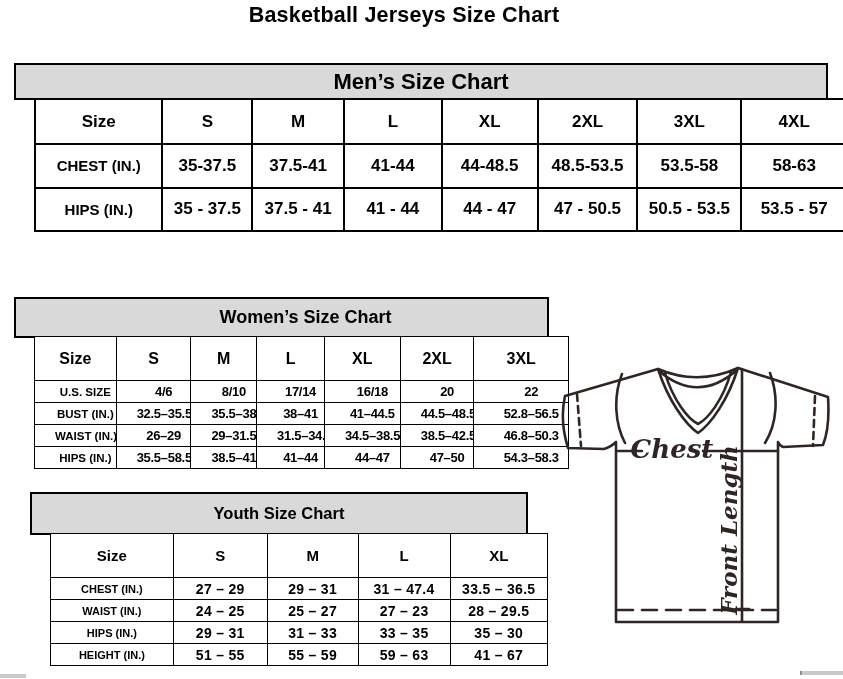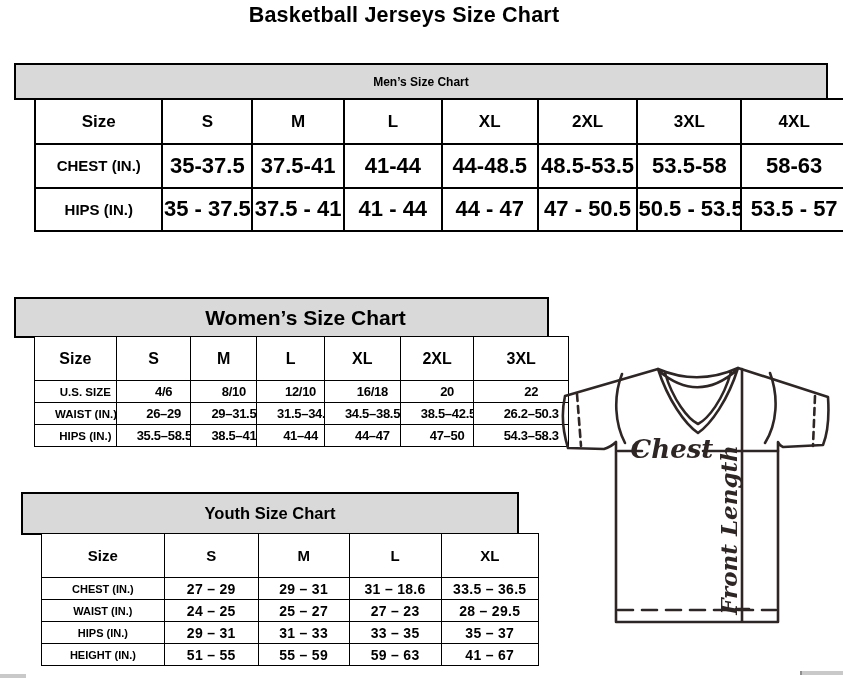"Men’s Size Chart" .men .chart-title { font-size: 12px -> 22px }
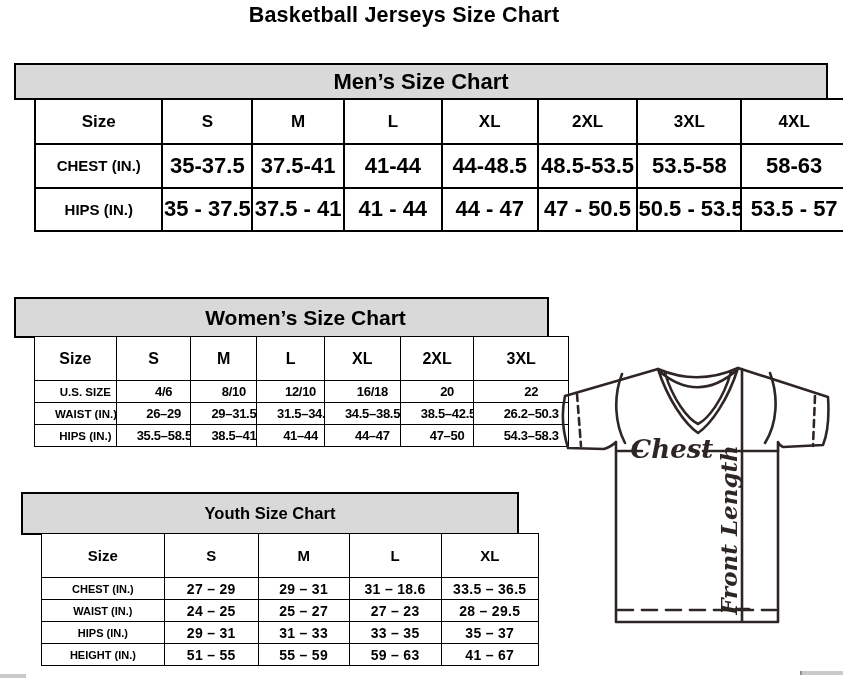"35-37.5" .men tbody td { font-size: 22px -> 17px }
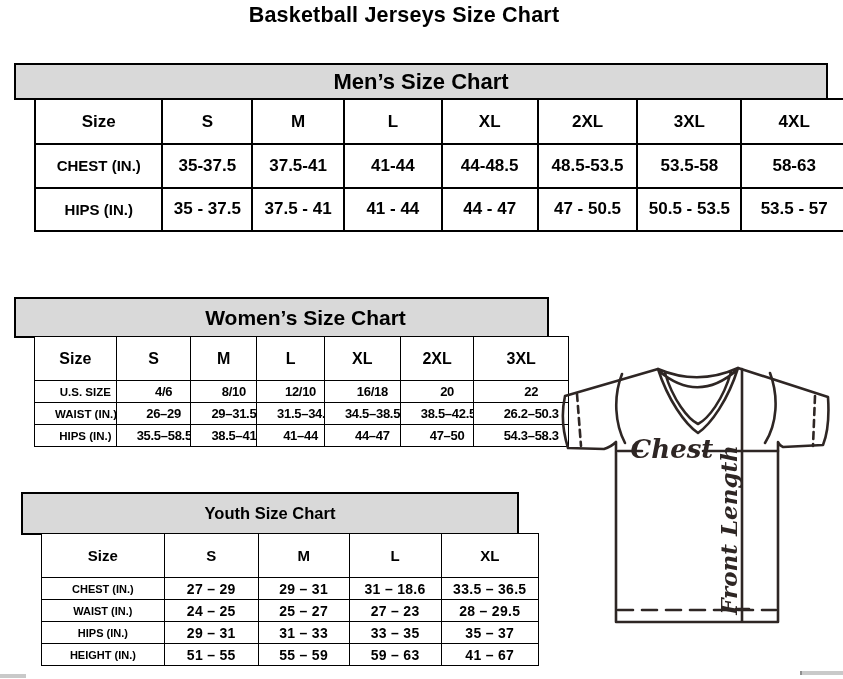"Women’s Size Chart" .women .chart-title { font-size: 21px -> 18px }
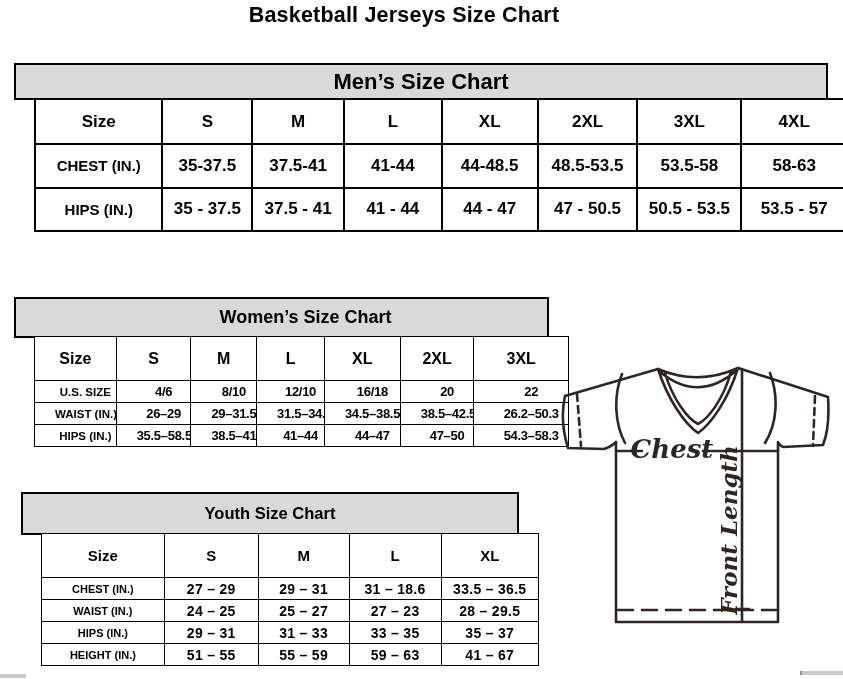"12/10" td { text: 12/10 -> 17/14 }
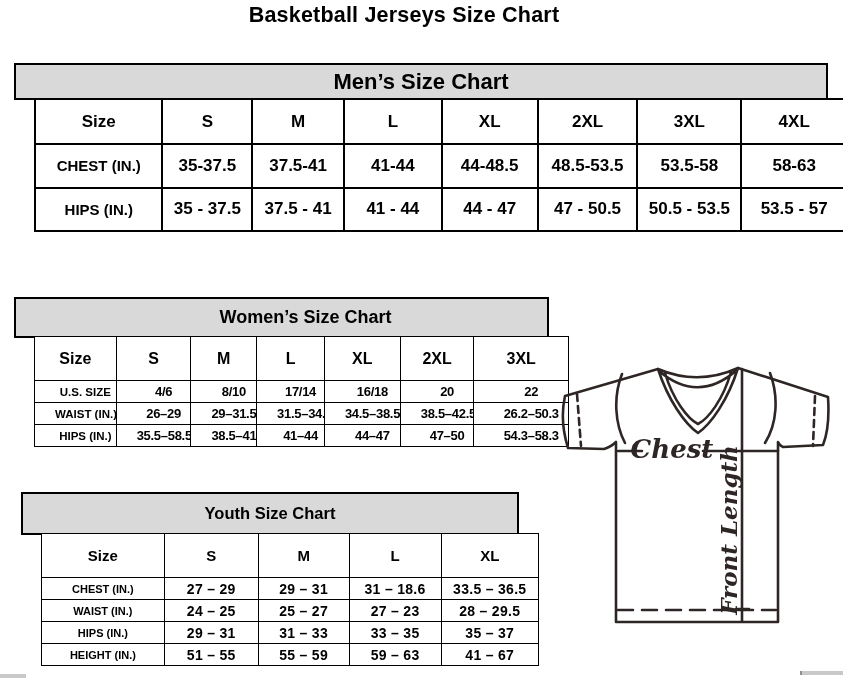"BUST (IN.)" tr { html: none -> <tr> <td>BUST (IN.)</td> <td>32.5–35.5</td> <td>35.5–38</td> <td>38–41</td> <td>41–44.5</td> <td>44.5–48.5</td> <td>52.8–56.5</td> </tr> }
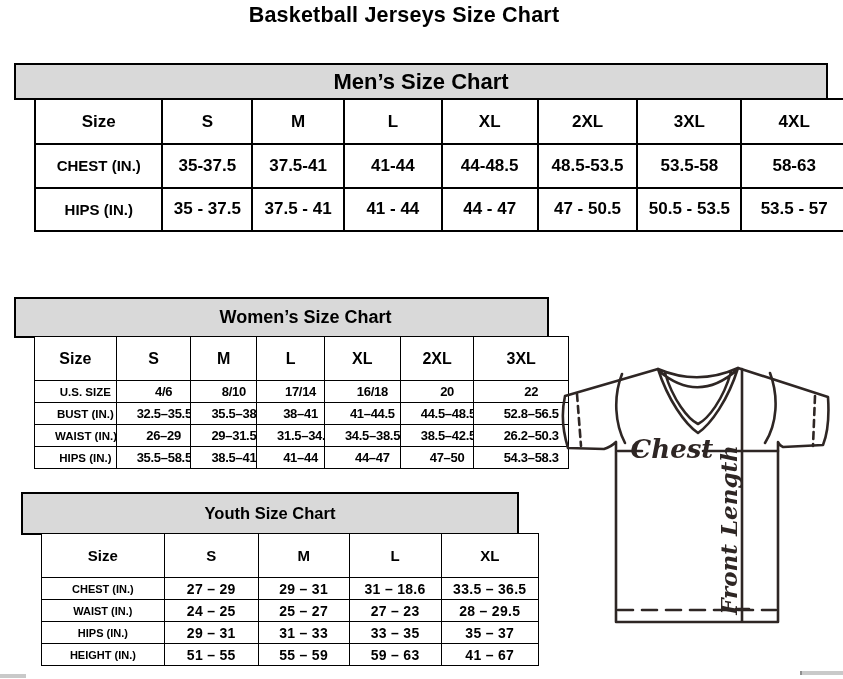"26.2–50.3" td { text: 26.2 -> 46.8 }
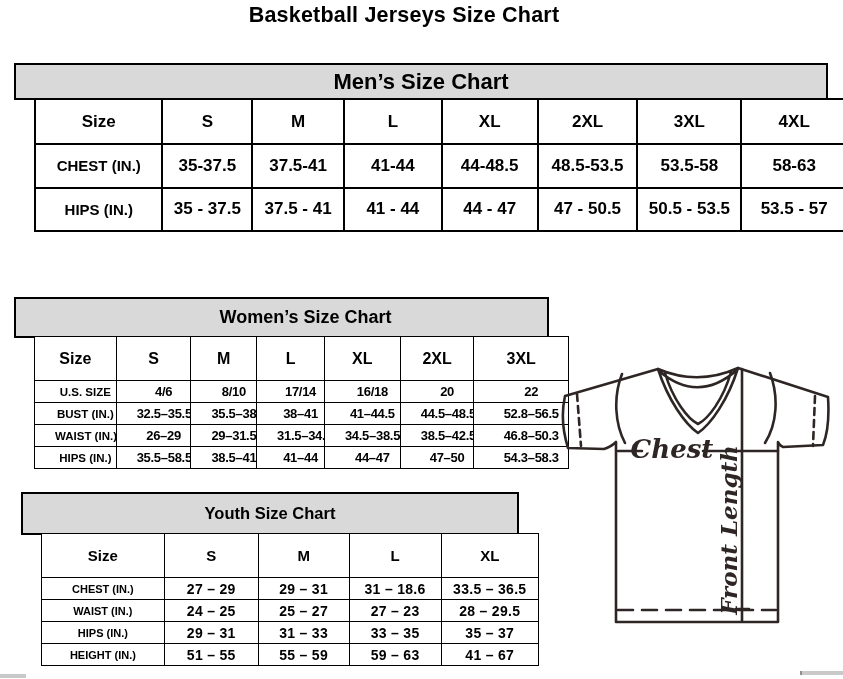"Youth Size Chart" .youth { left: 21px -> 30px }
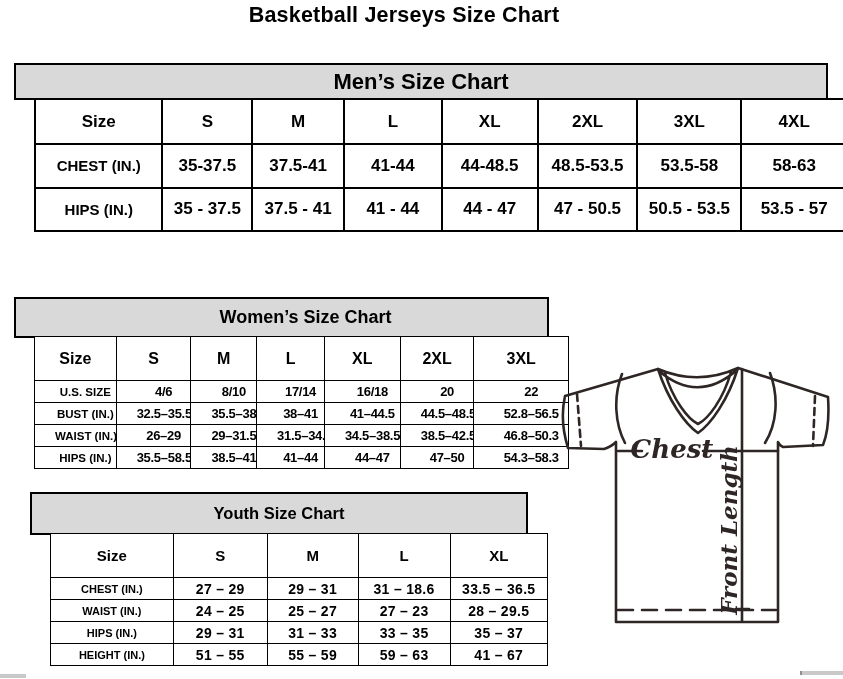"31 – 18.6" td { text: 18.6 -> 47.4 }
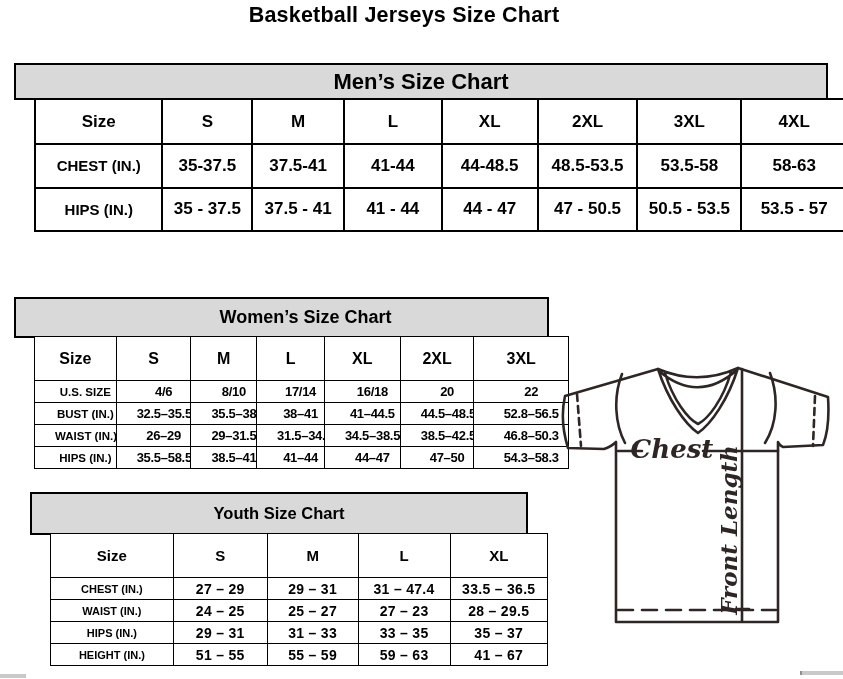"35 – 37" td { text: 37 -> 30 }
